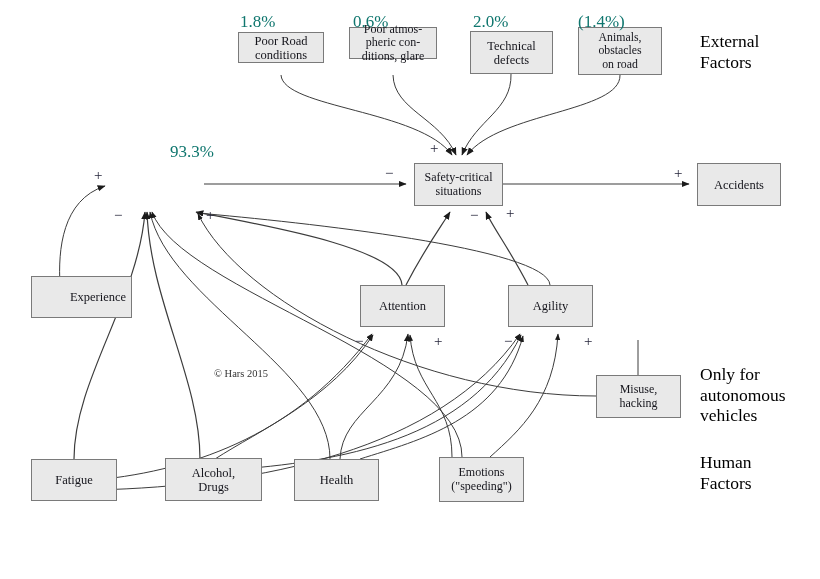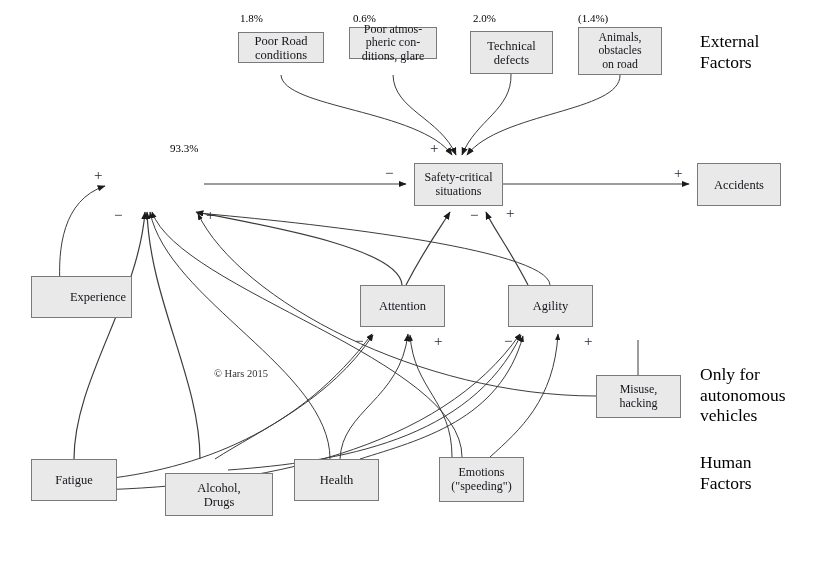"1.8%" .pct { color: #000000 -> #0f766e; font-size: 11px -> 17px }
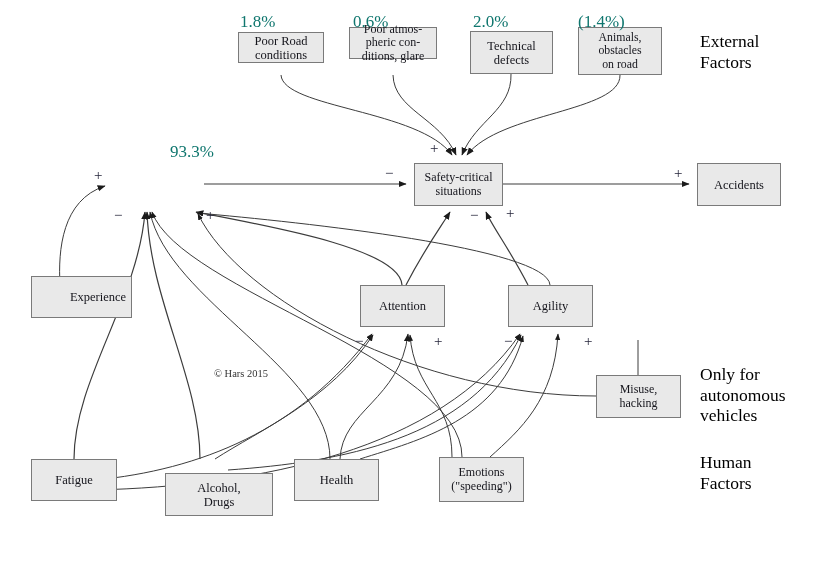"Alcohol," div.node { top: 473px -> 458px; width: 108px -> 97px }
